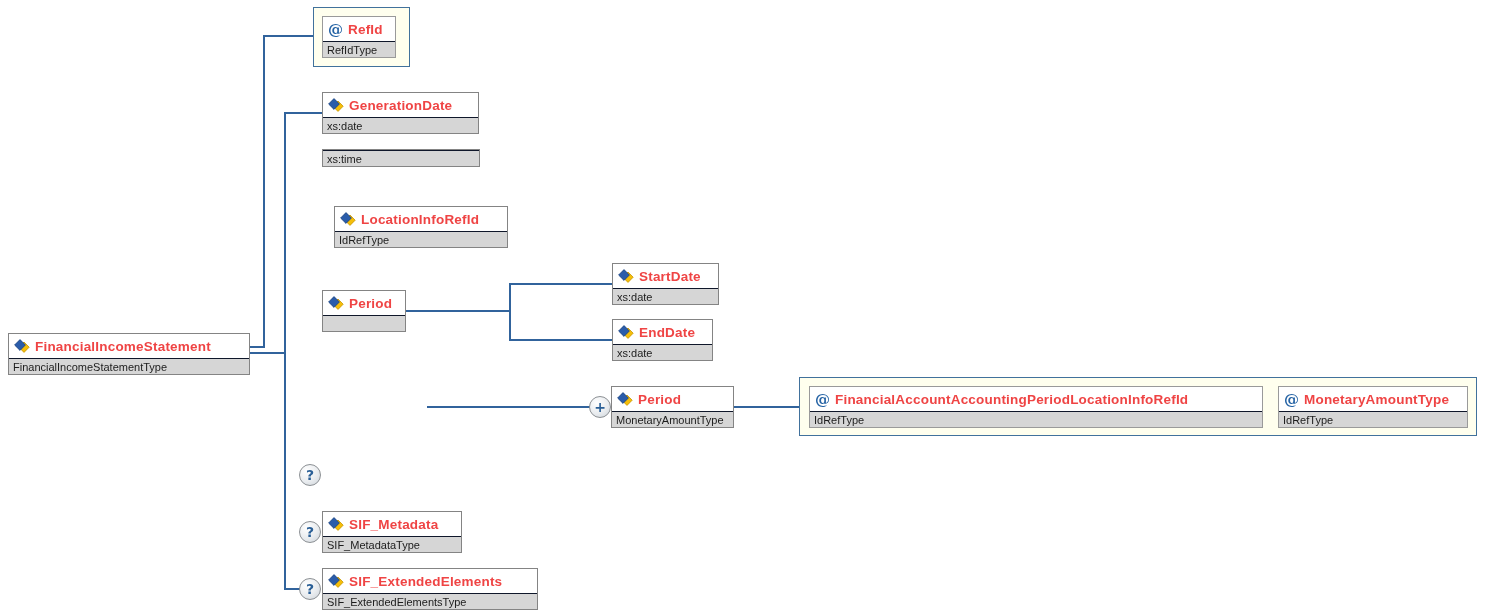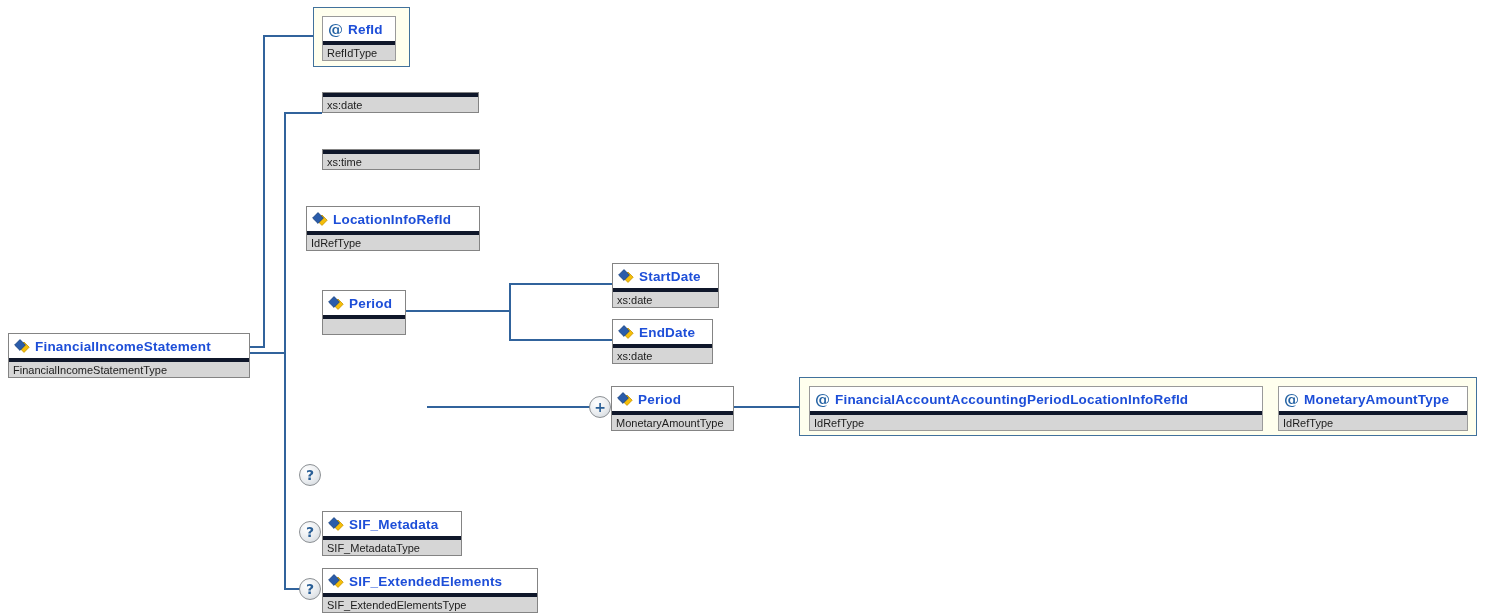"RefId" .node .nm { color: #1d4ed8 -> #ef4444 }
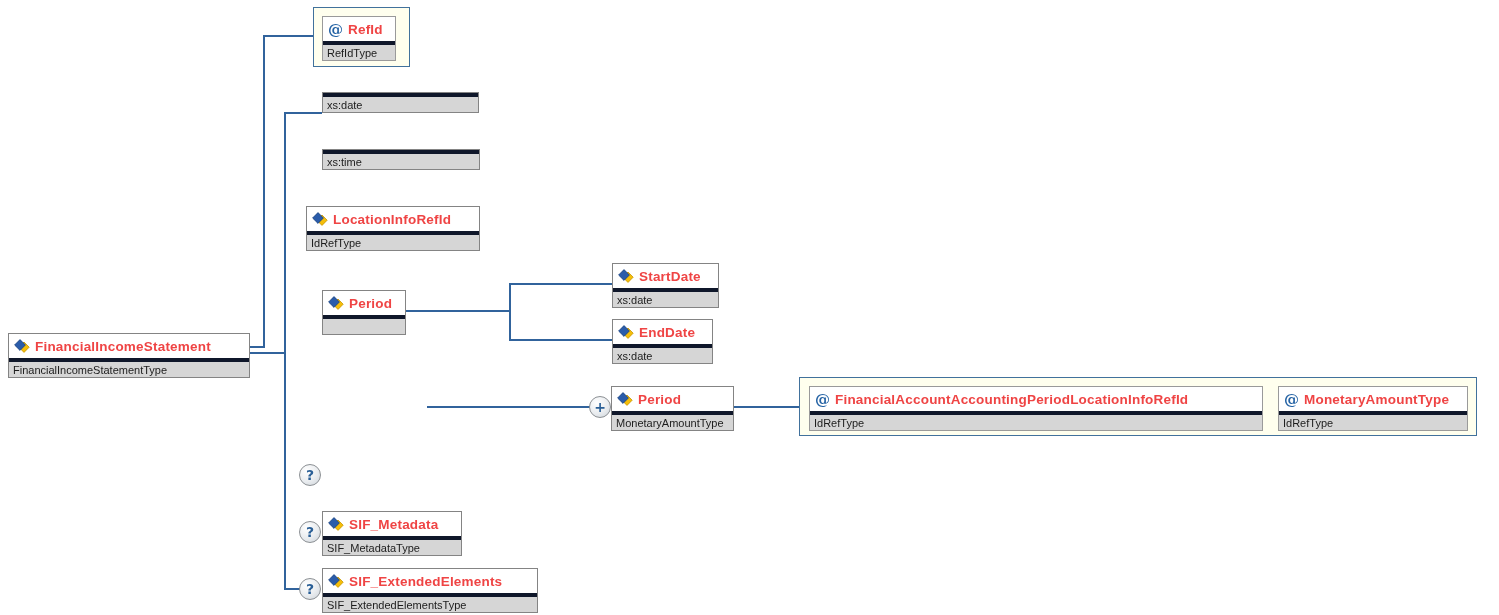"RefIdType" .node .type { border-top: 4px solid #0f172a -> 1px solid #0f172a }
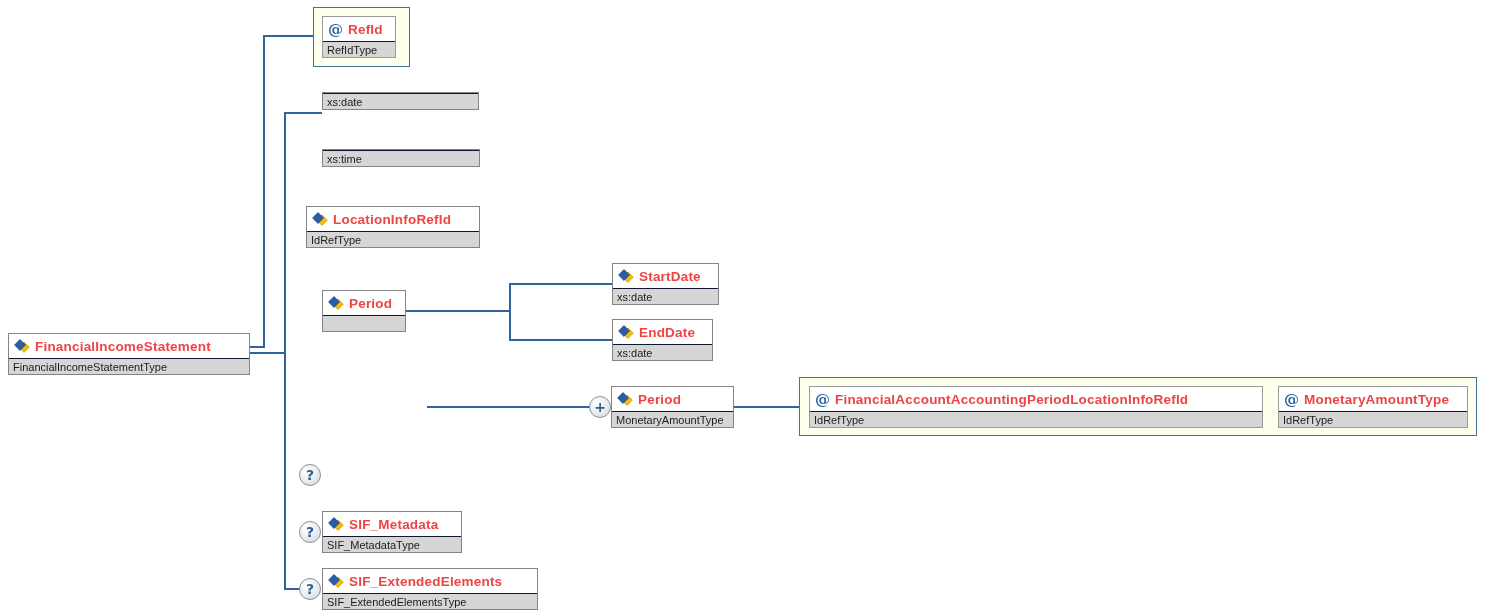"GenerationDate" div.title { html: none -> <div> <svg> <use></use> </svg> <span>GenerationDate</span> </div> }
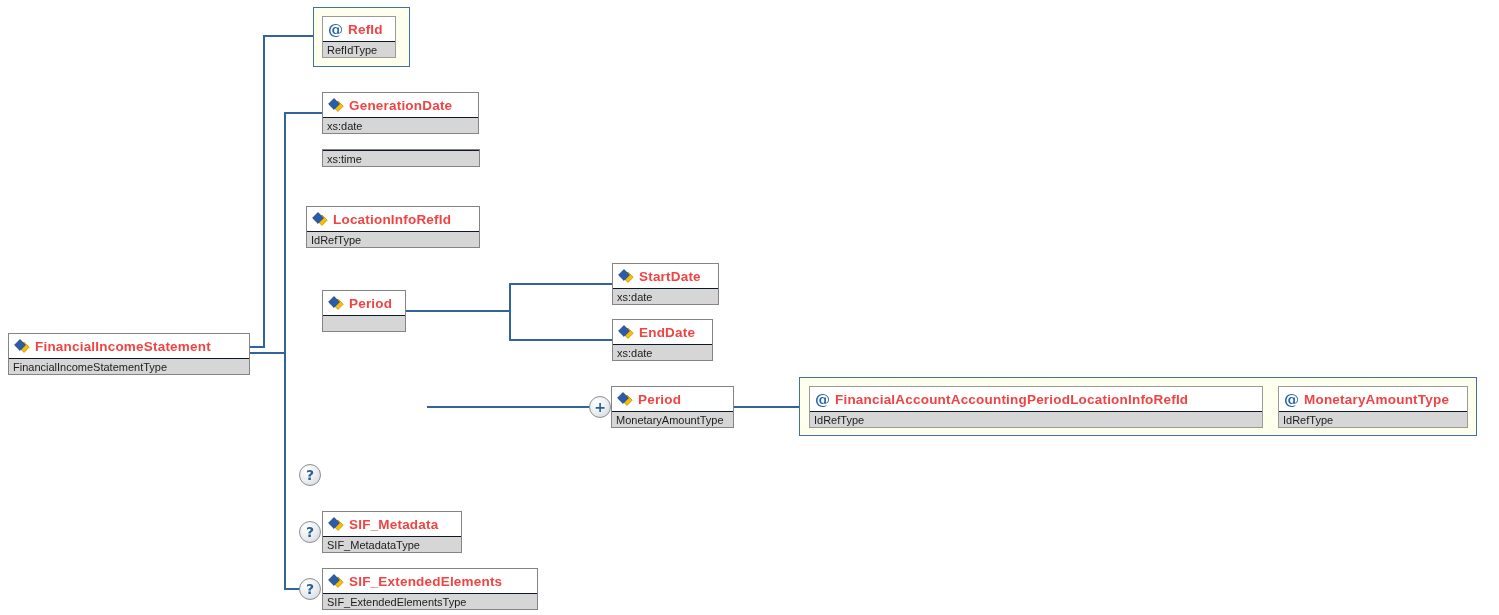"LocationInfoRefId" div.node { left: 306px -> 334px }
